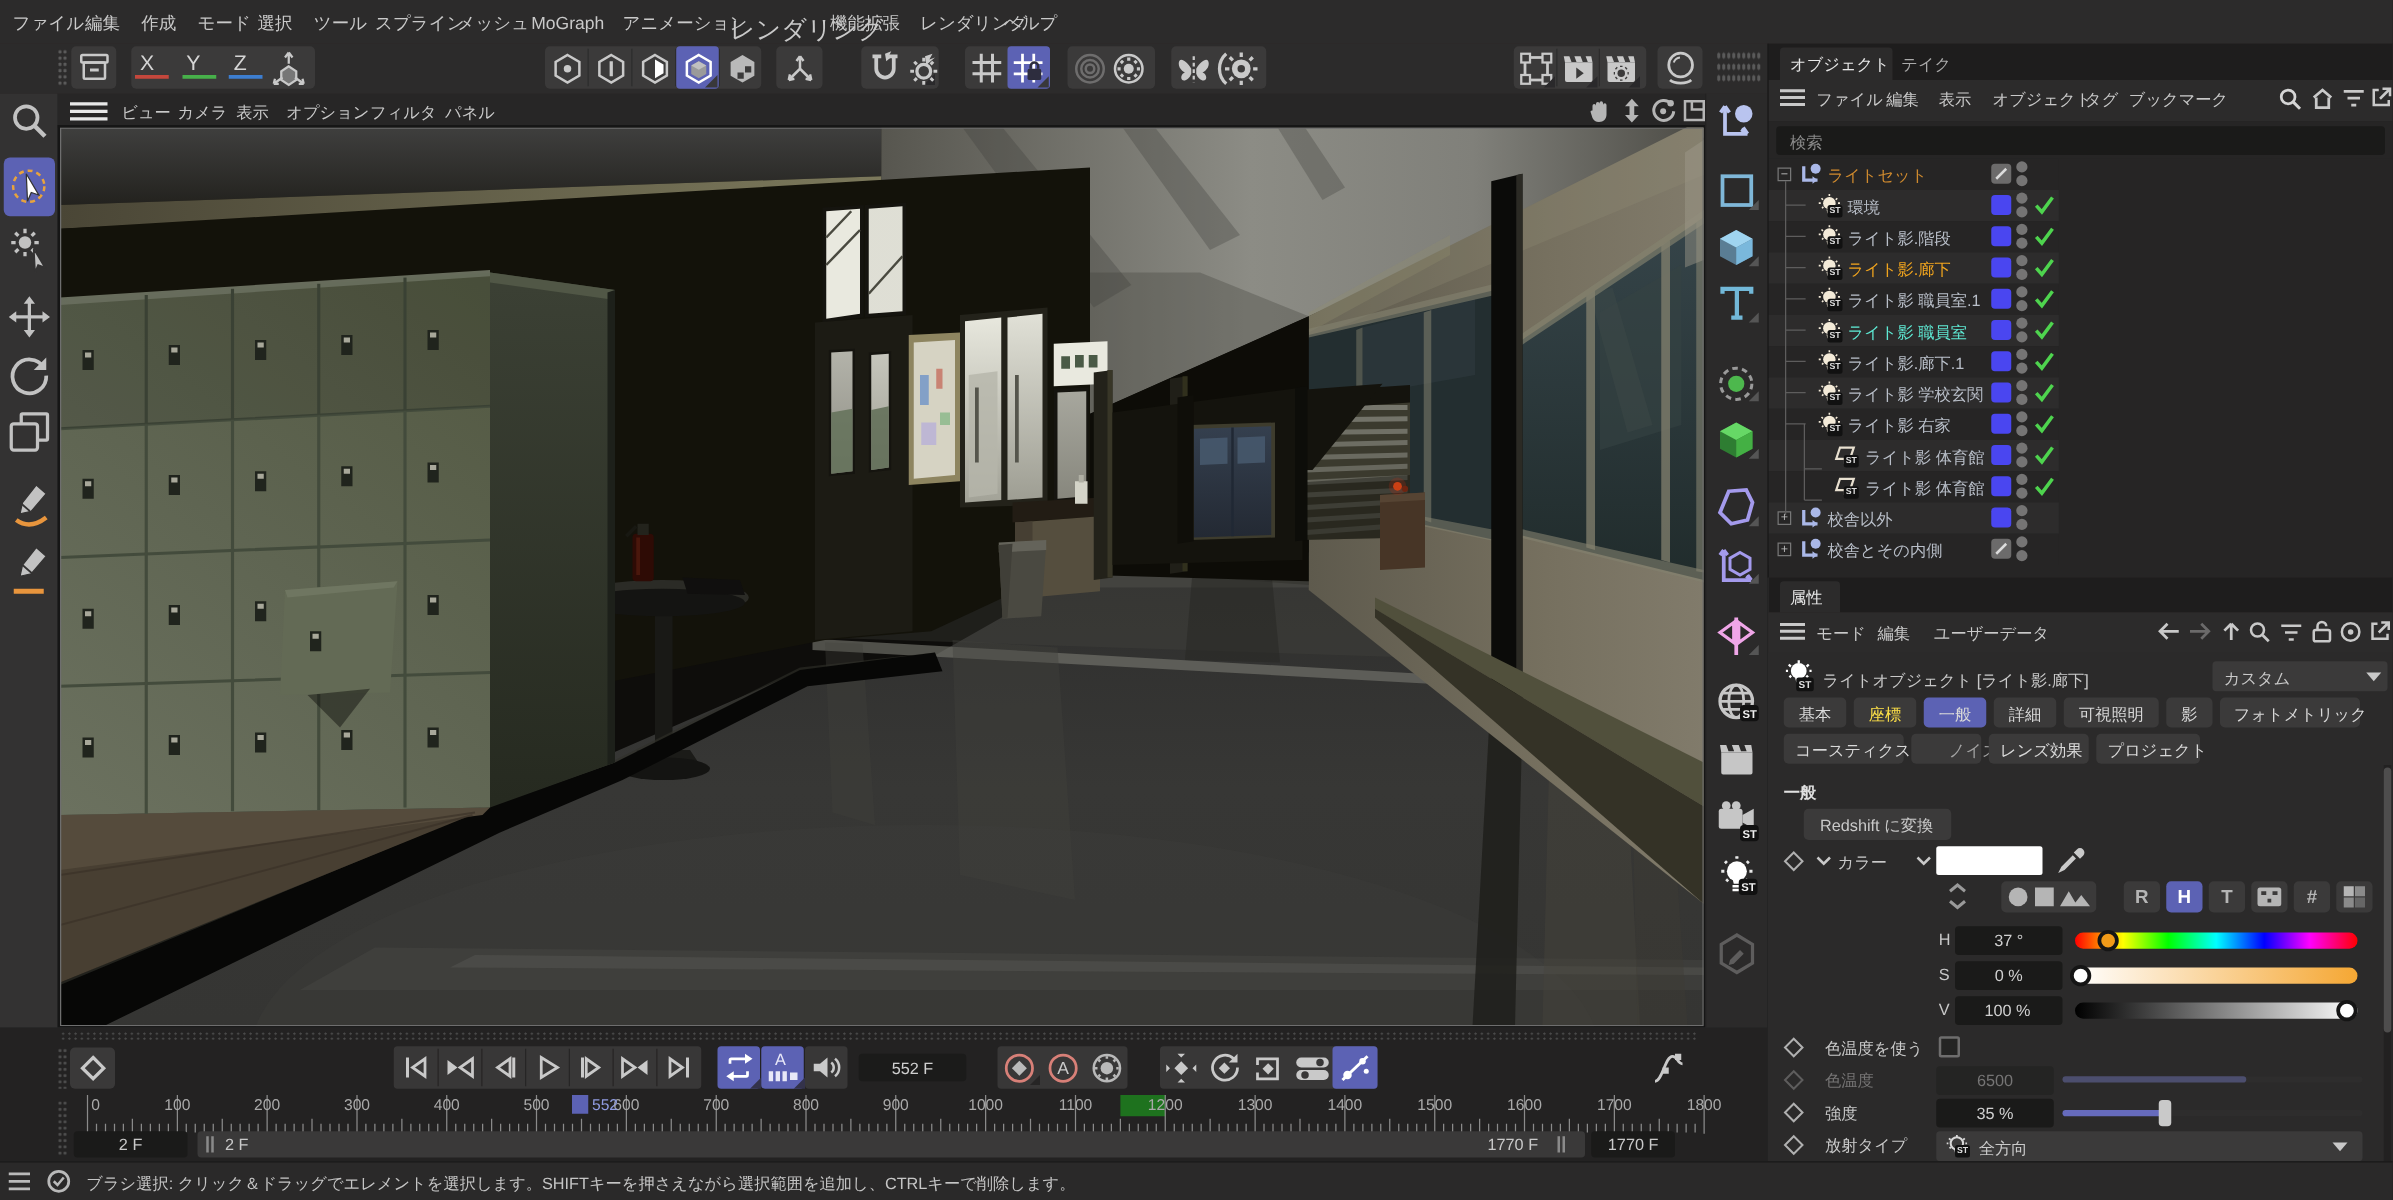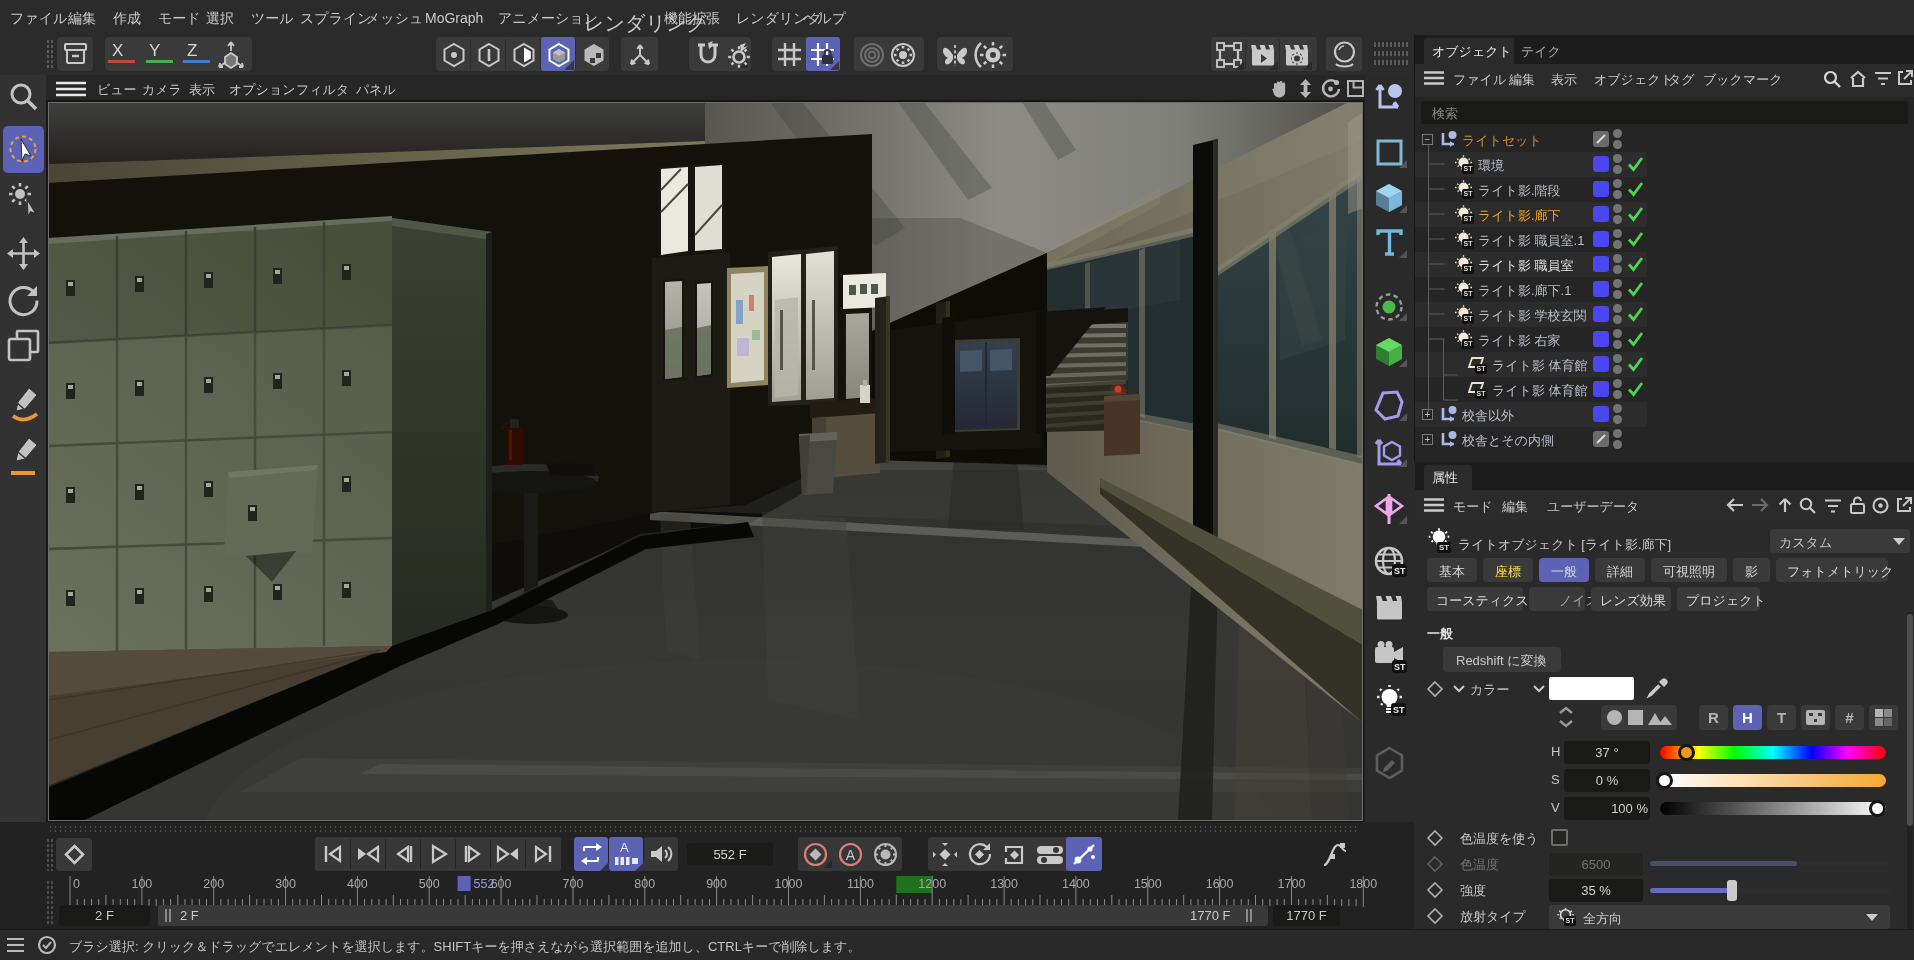"ライト影 職員室" div.tx { color: #e5e5e5 -> #5eead4 }
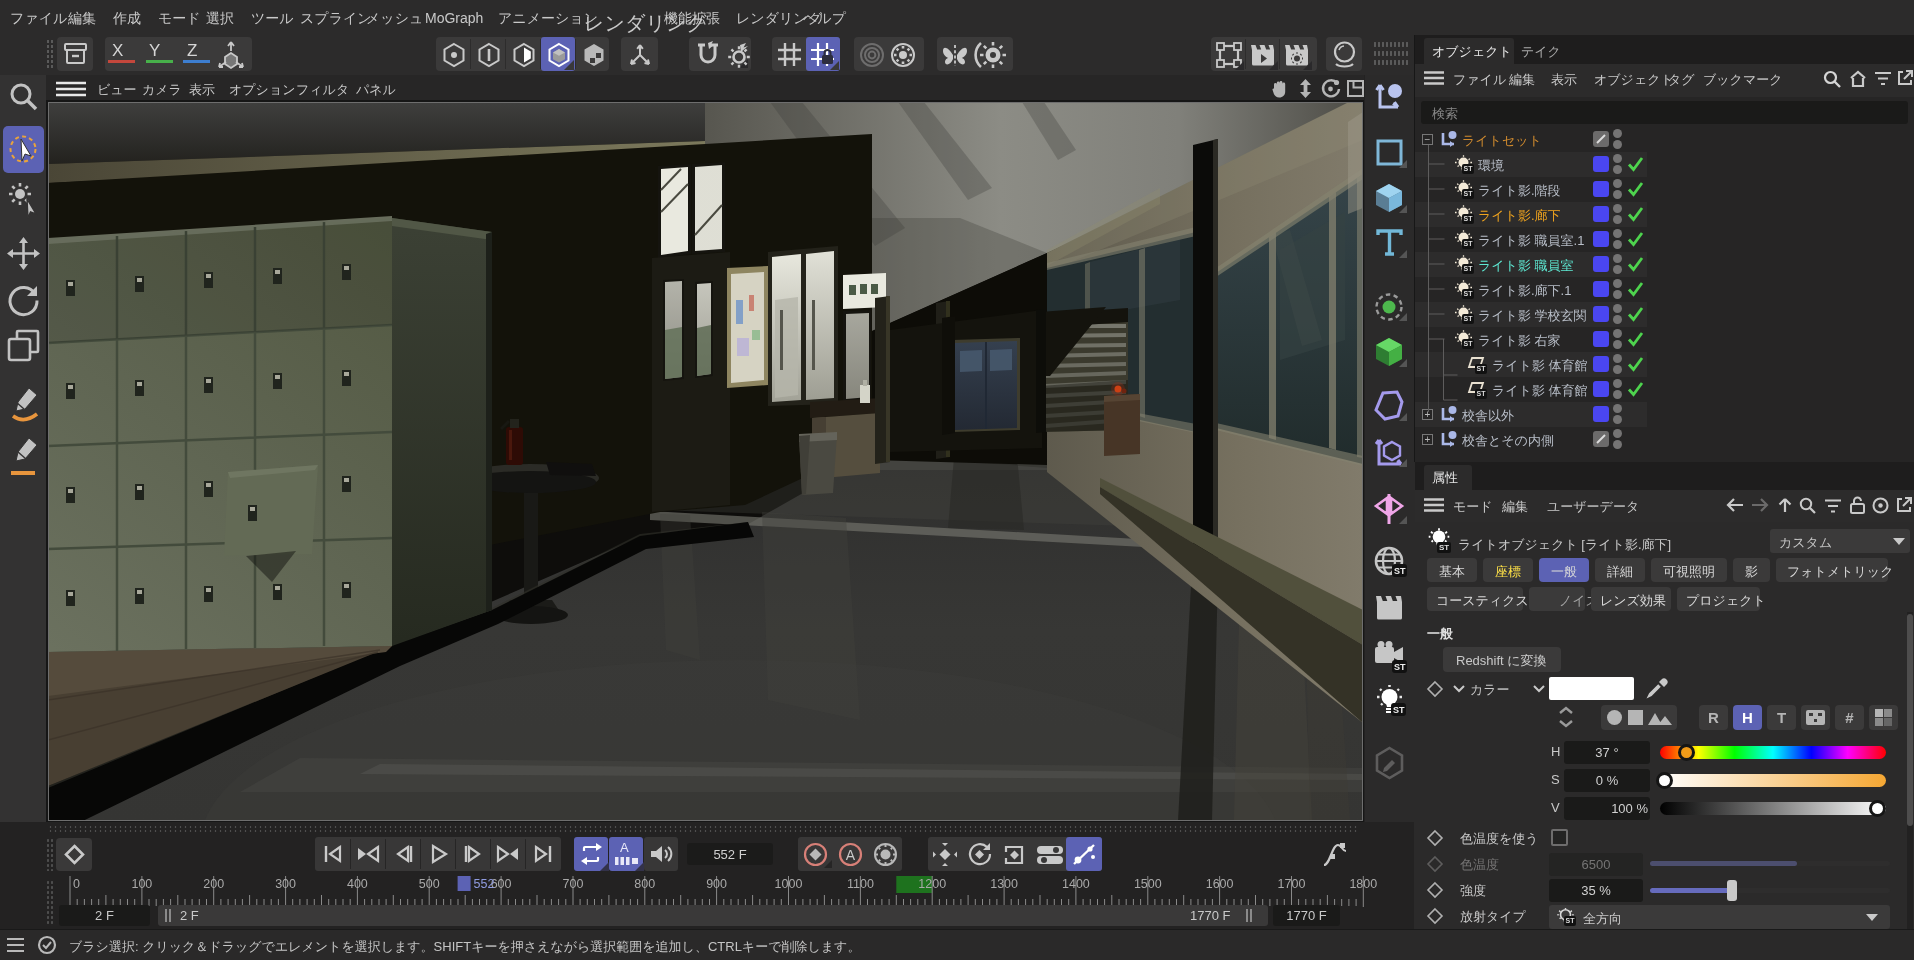"100 %" div.ab { text-align: right -> center }
